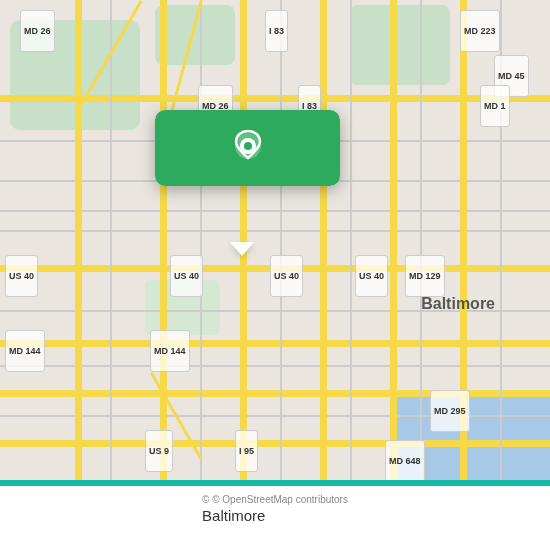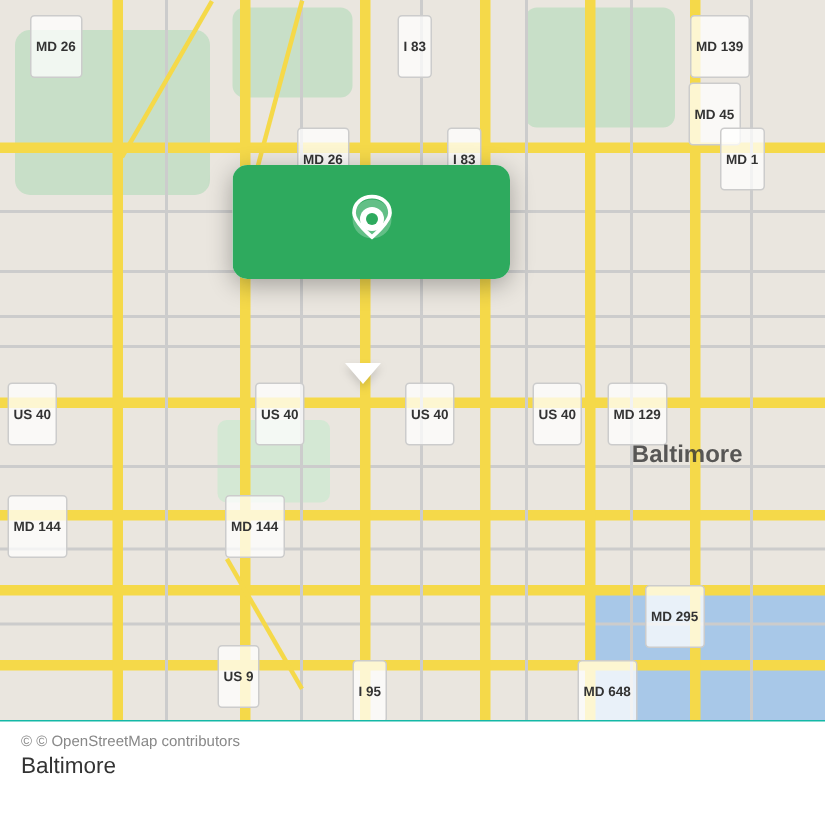"MD 139" div.road-label { text: 139 -> 223 }
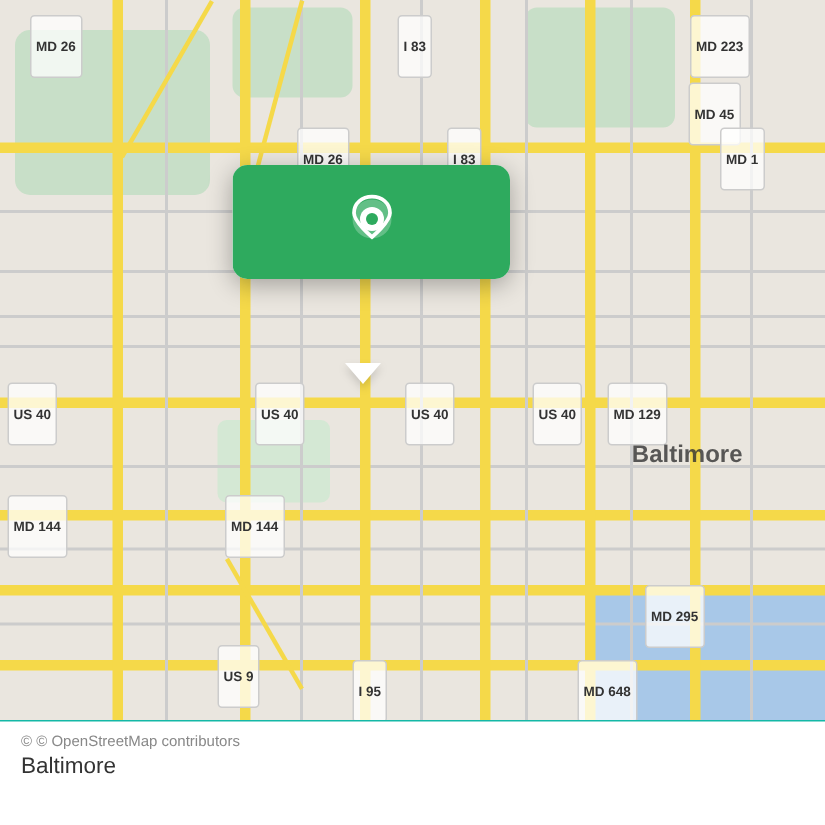"MD 45" div.road-label { left: 459px -> 494px }
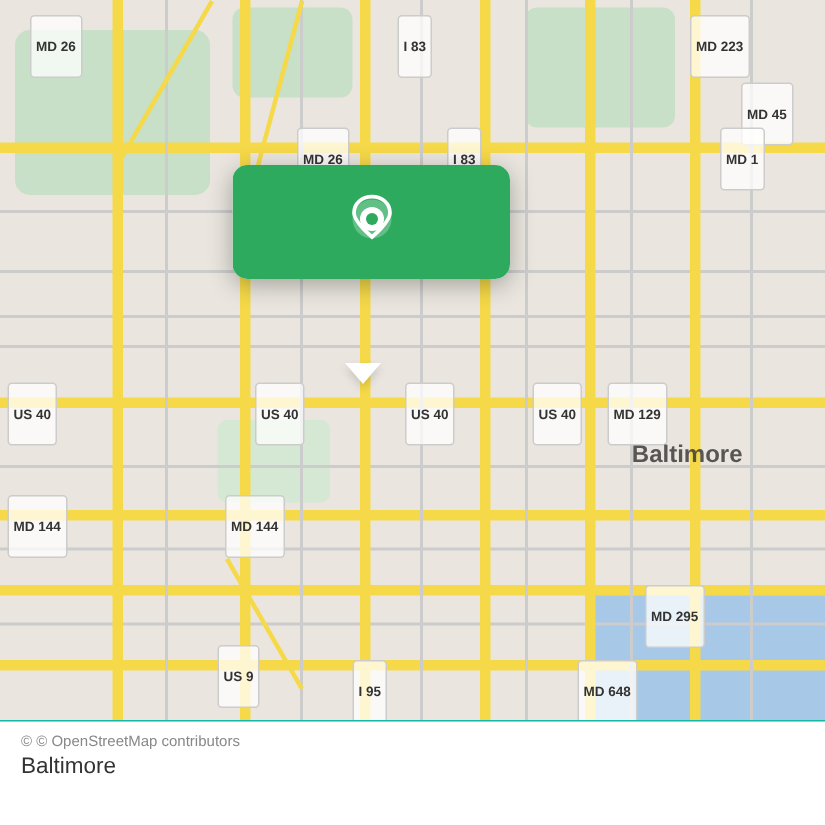"I 95" div.road-label { top: 440px -> 430px }
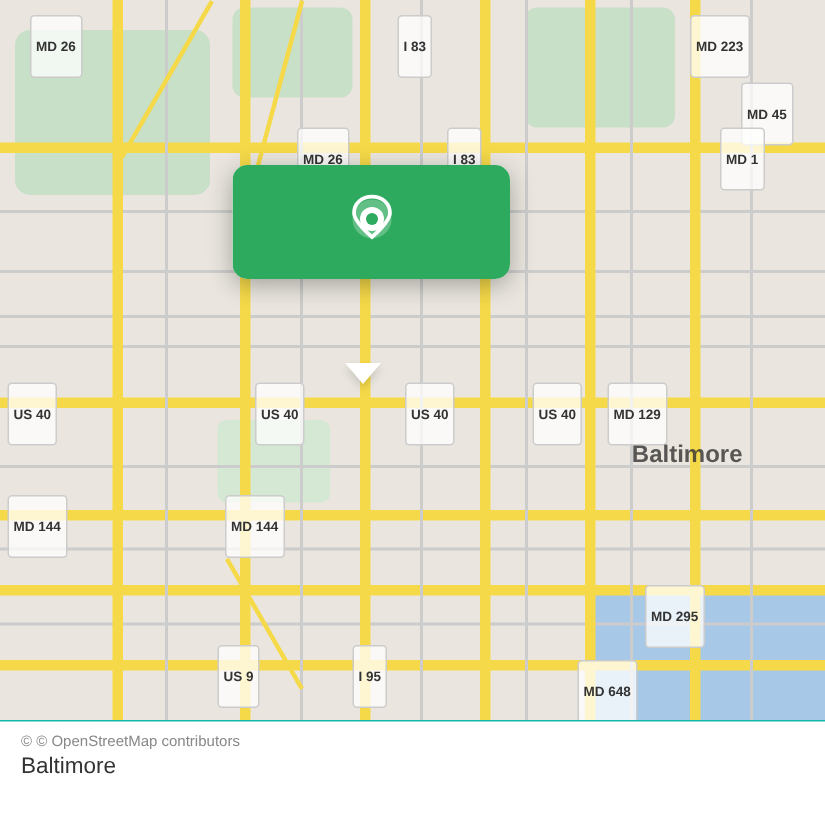"© © OpenStreetMap contributors" #bottom-bar { align-items: none -> center; border-top: 1px solid #14b8a6 -> 6px solid #14b8a6; flex-direction: none -> column }
